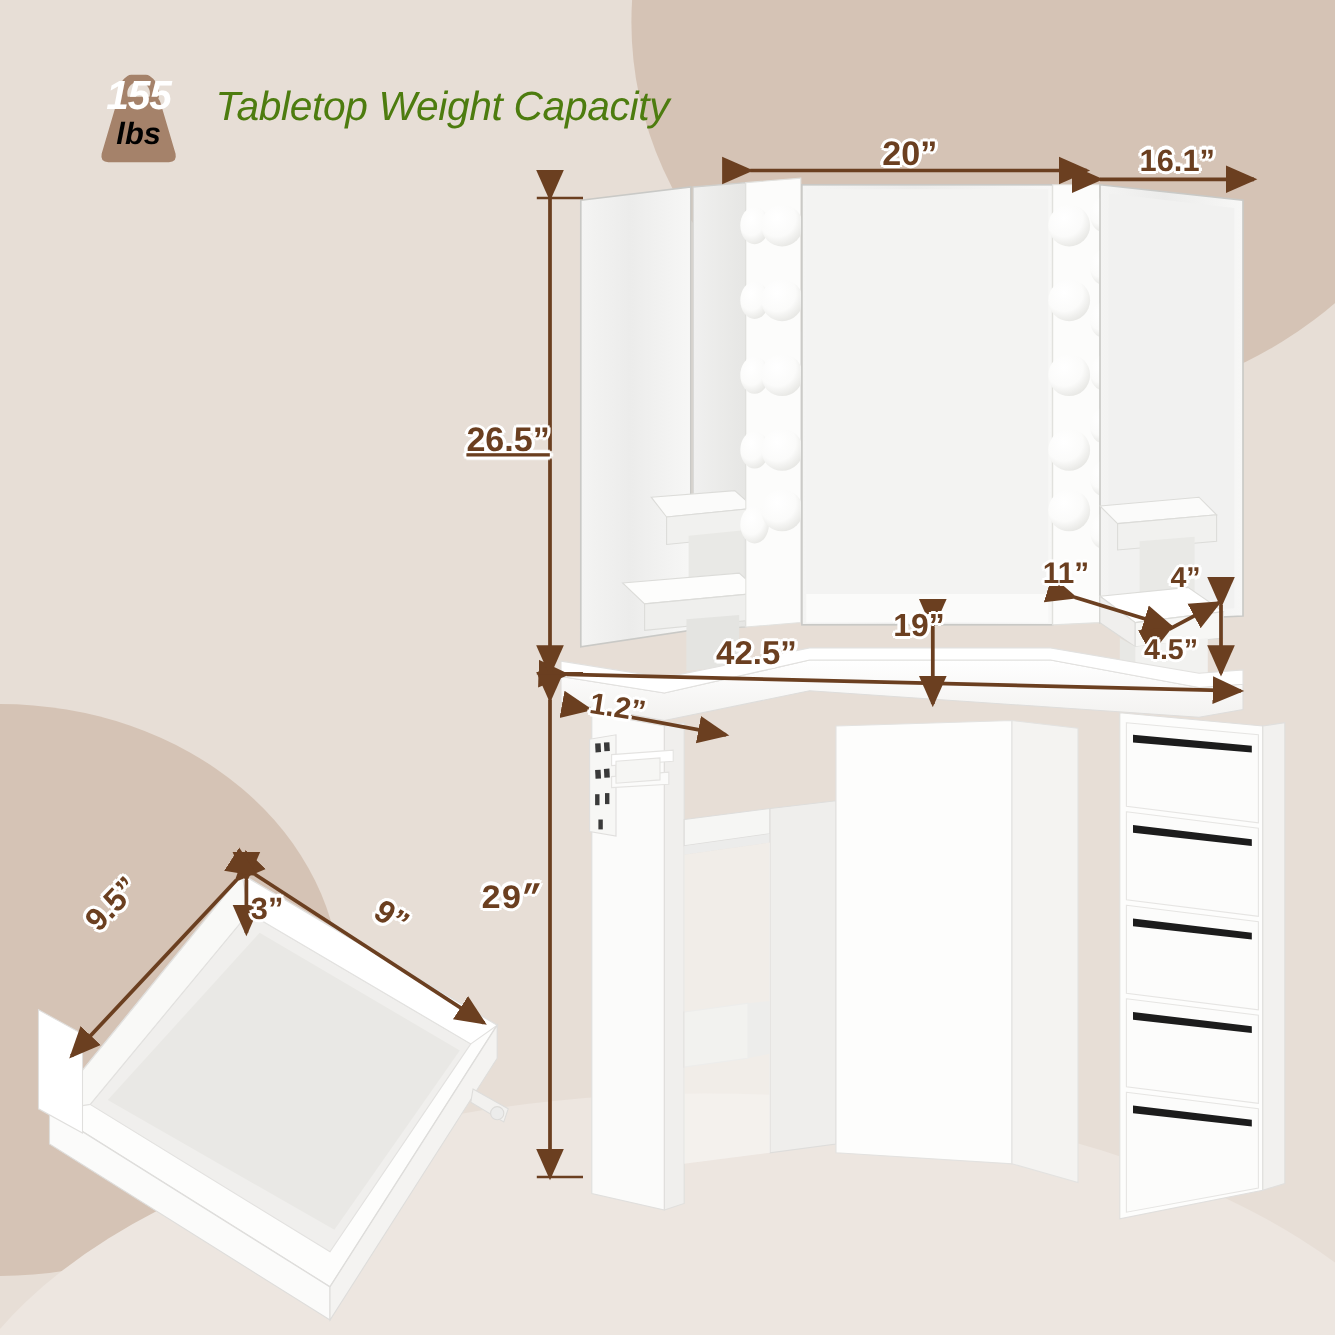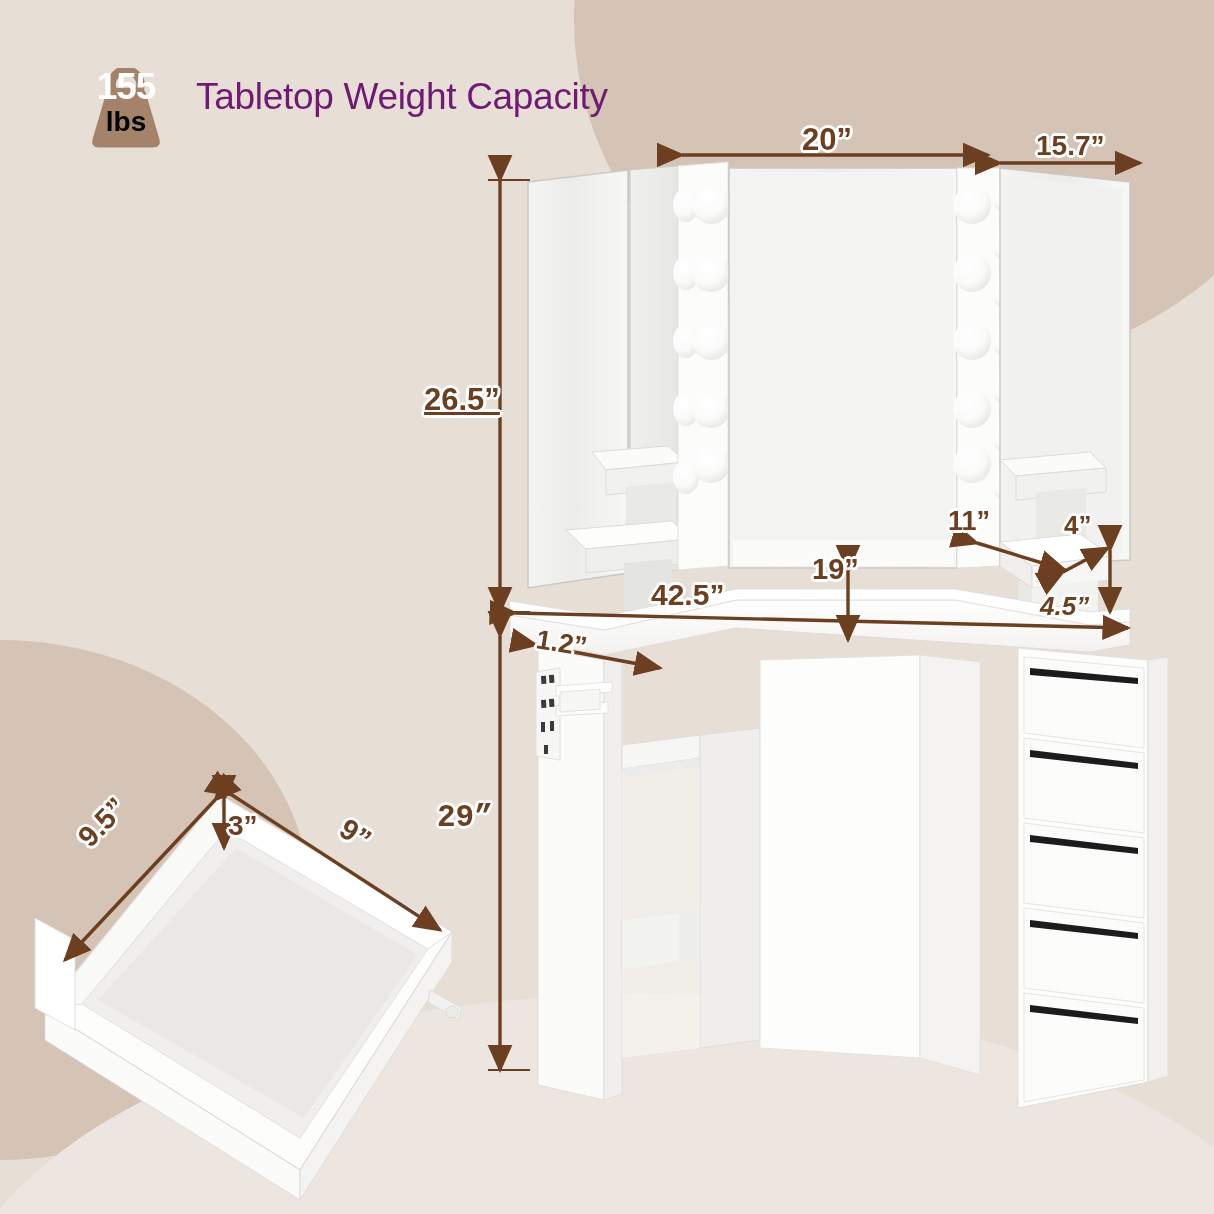"155" .header { font-style: none -> italic }
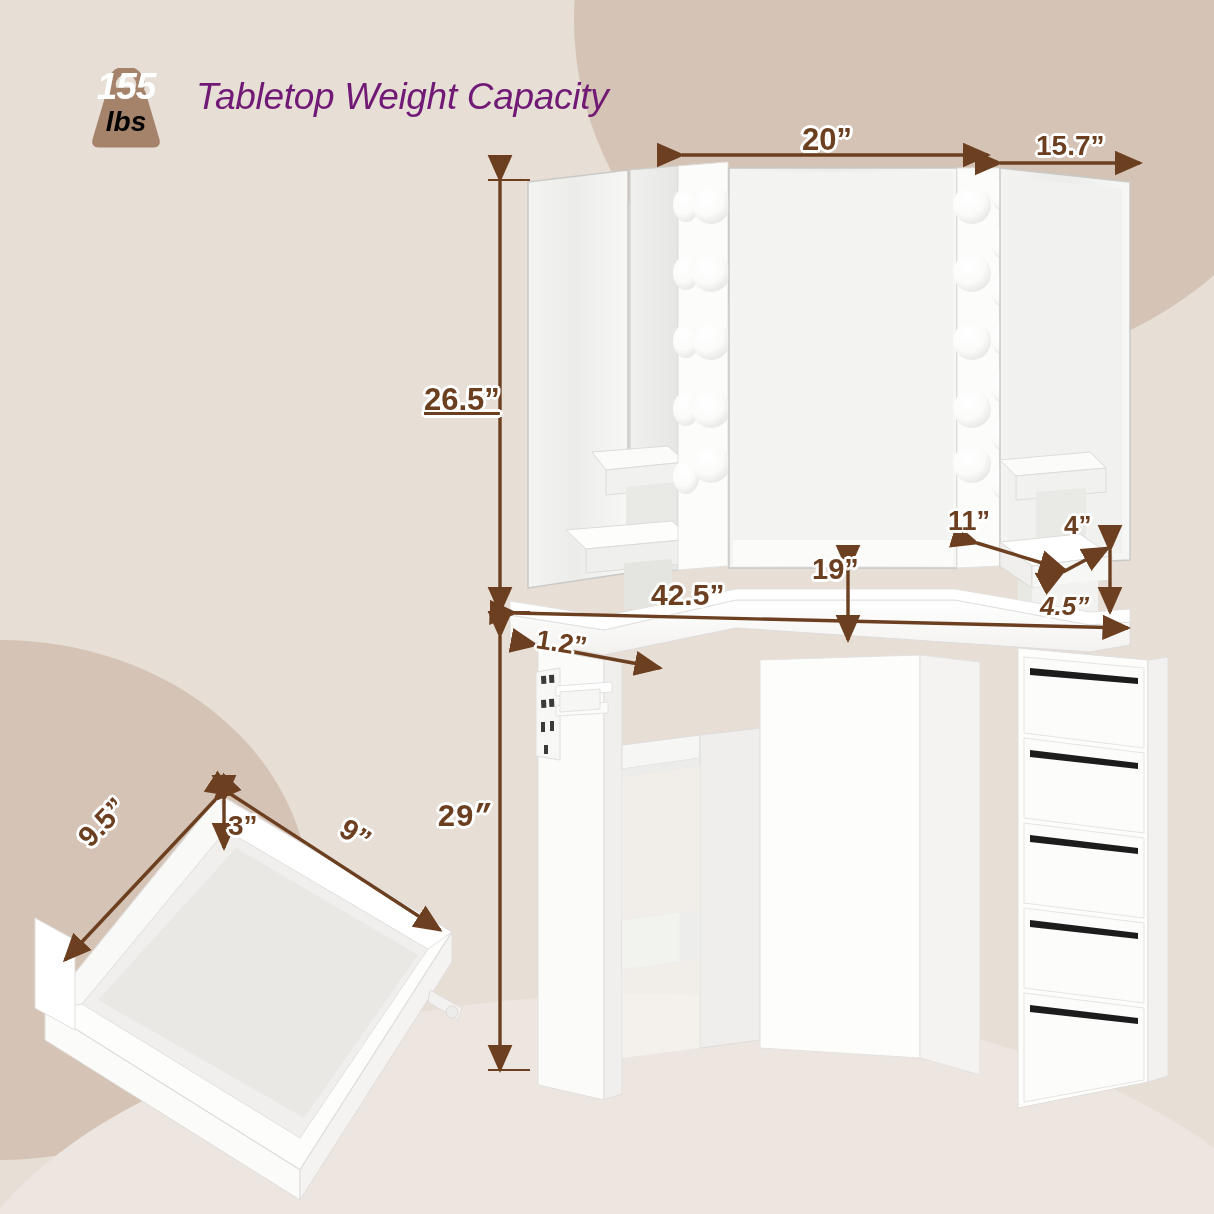"Tabletop Weight Capacity" .header-title { color: #701a75 -> #4d7c0f }
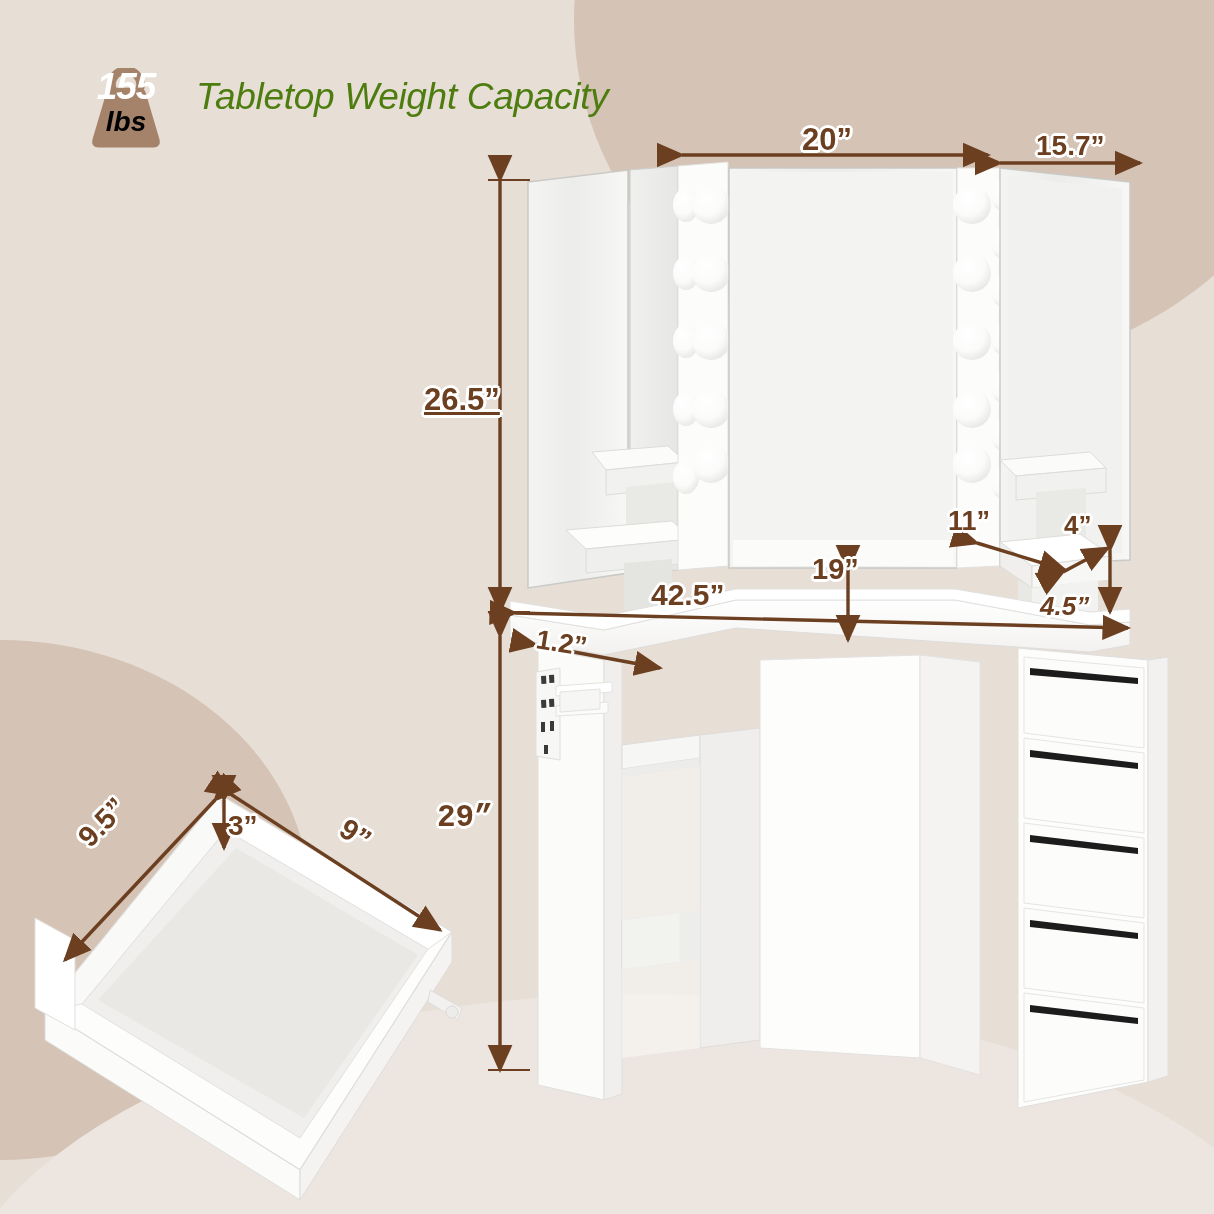"15.7”" div.dim-label { text: 15.7 -> 16.1 }
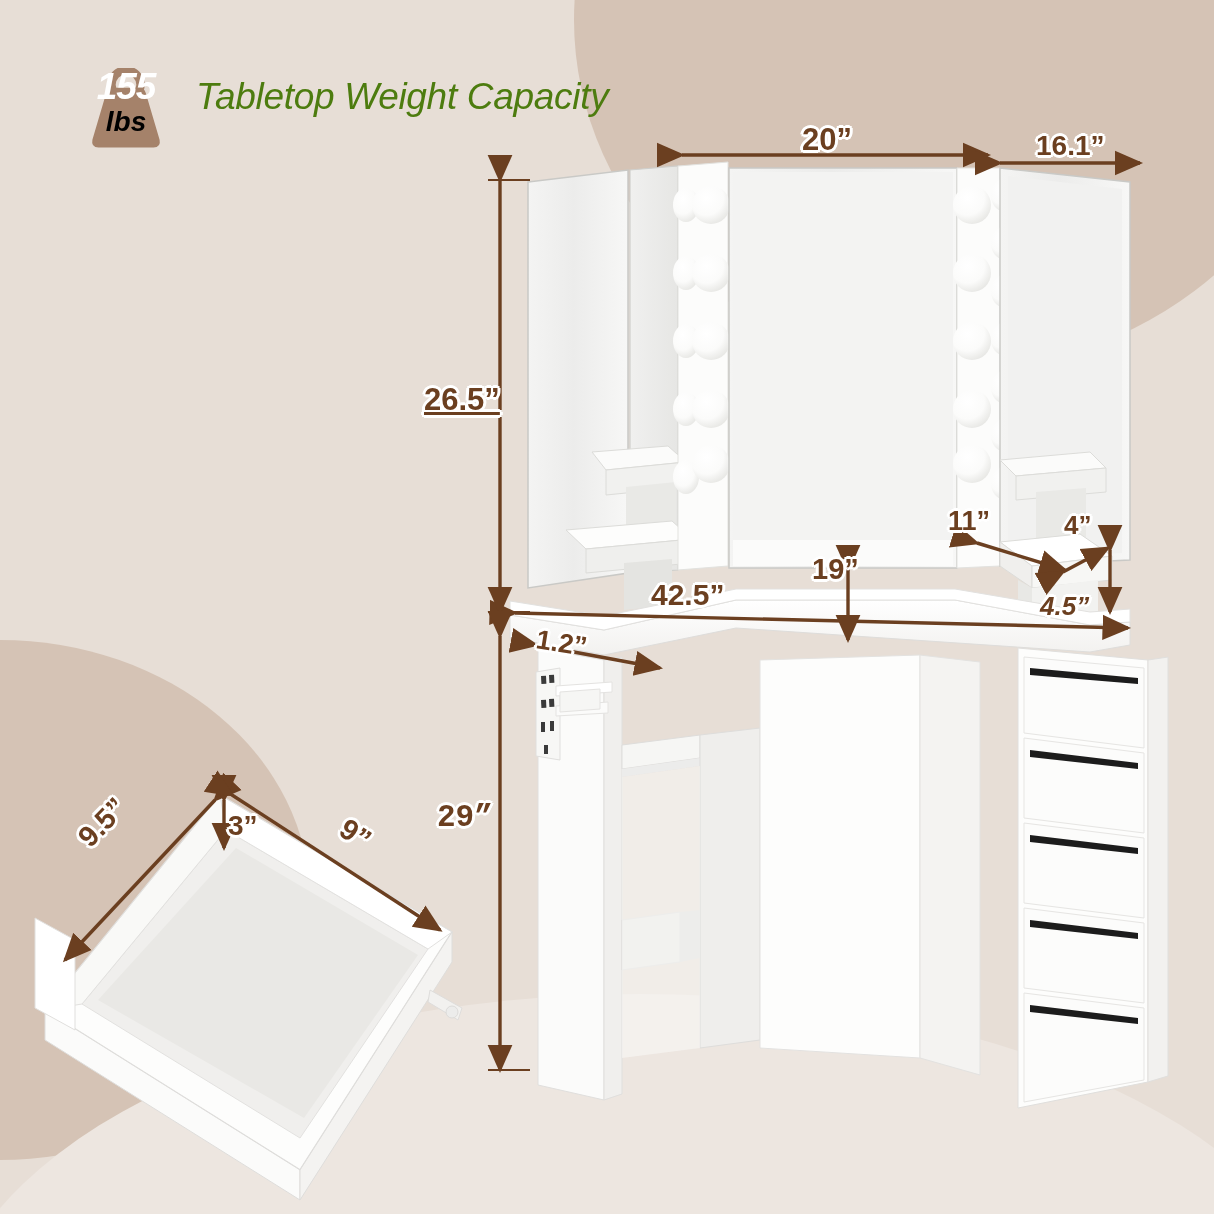"4.5”" div.dim-label { font-style: italic -> none; top: 591px -> 575px }
